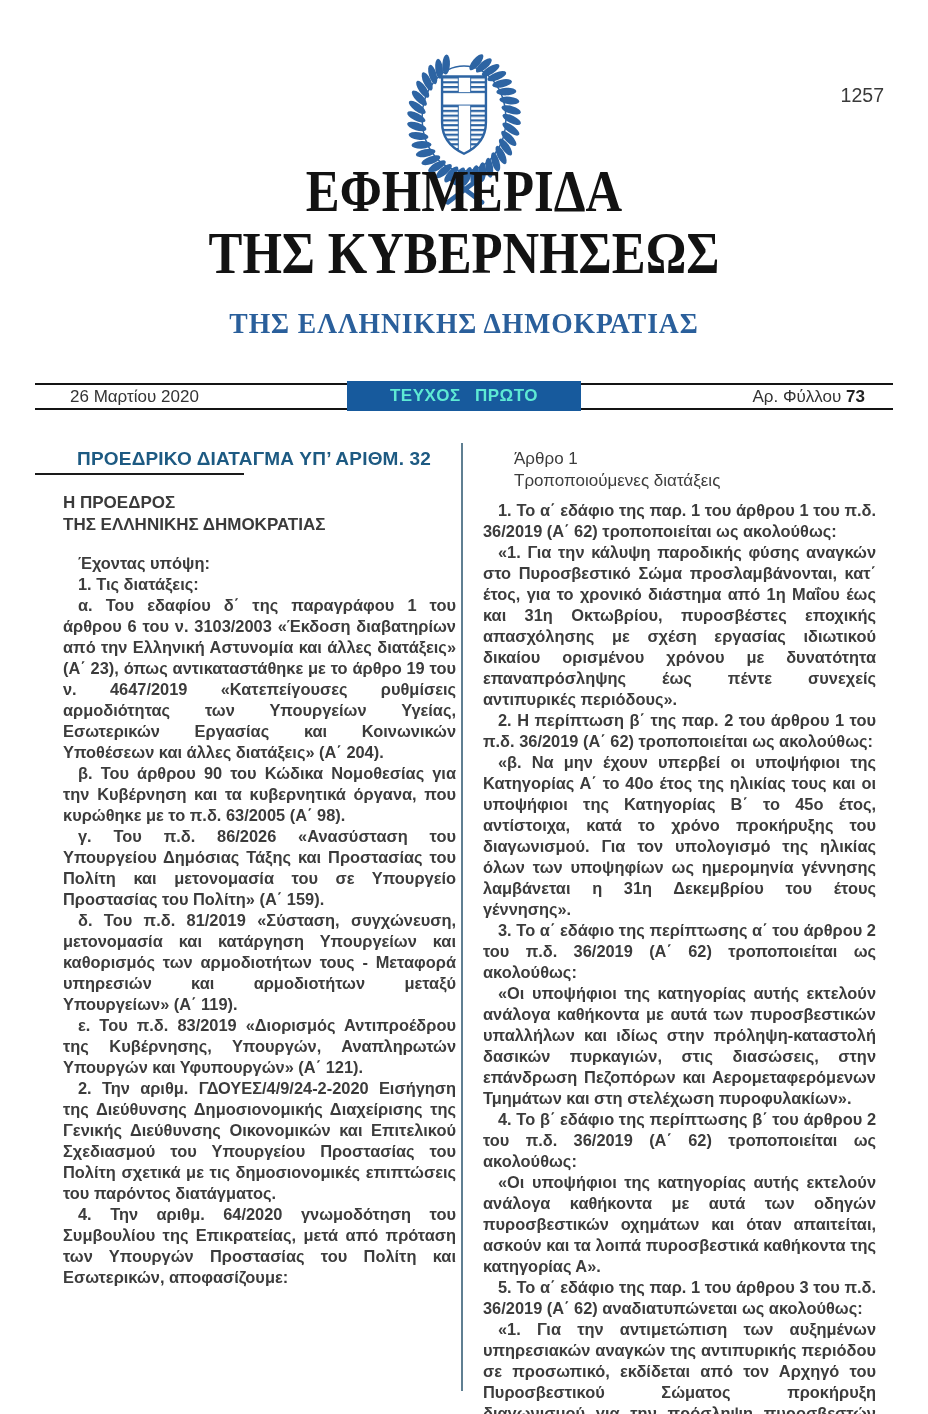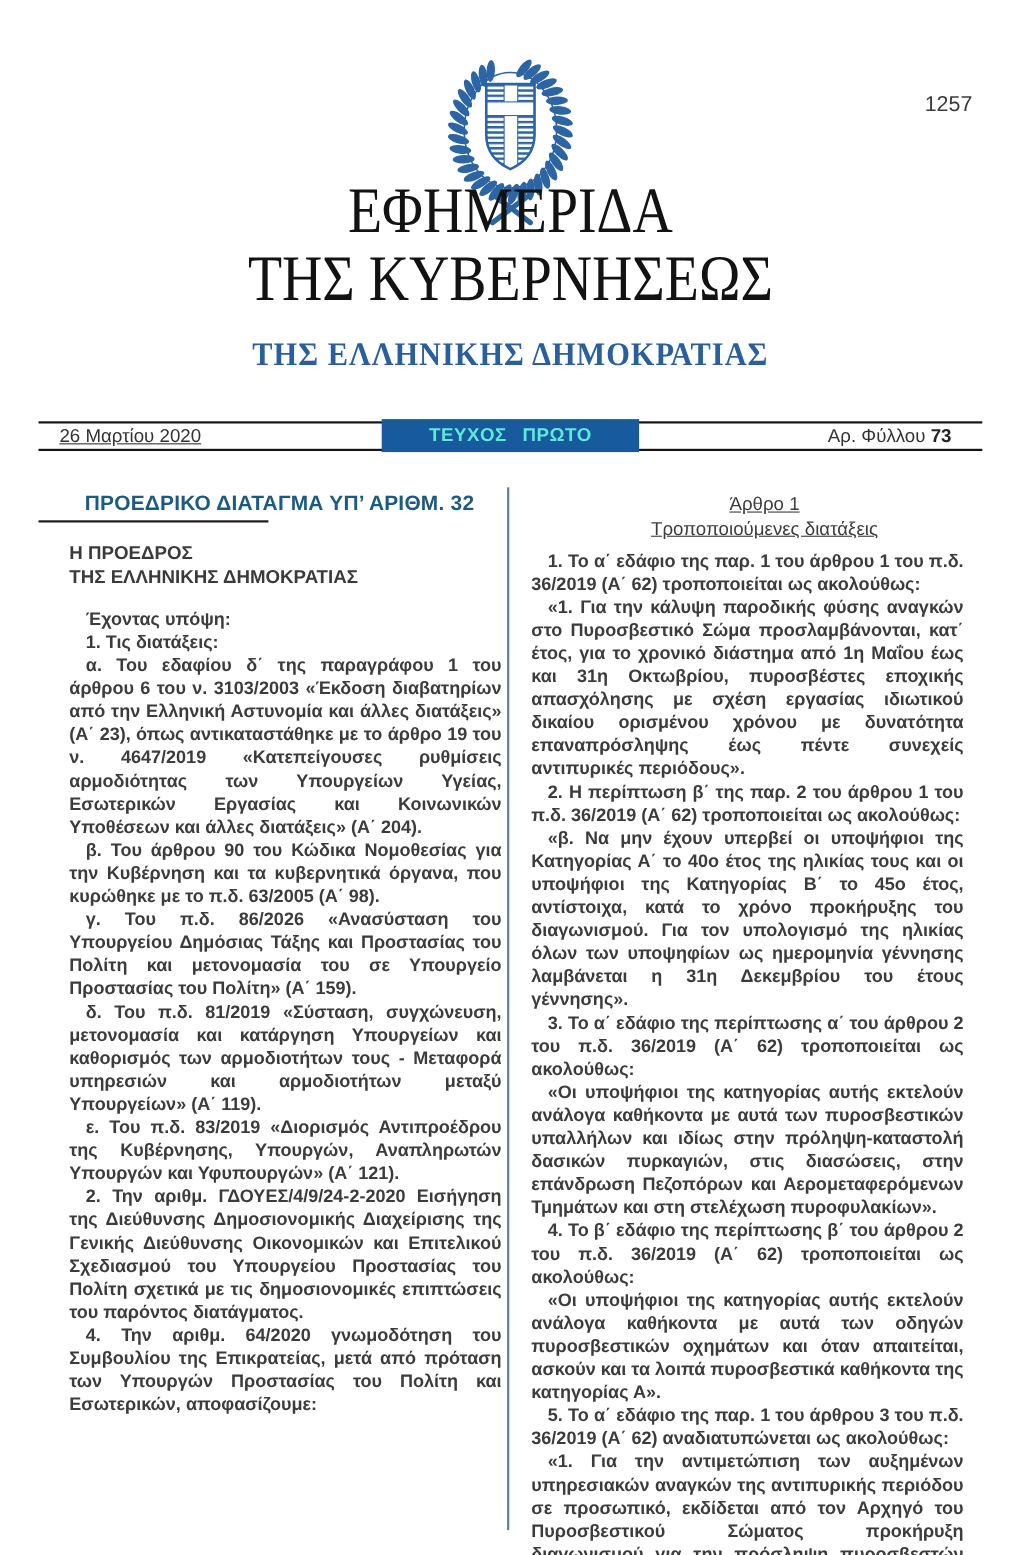"ΕΦΗΜΕΡΙΔΑ" .masthead { font-weight: normal -> bold }
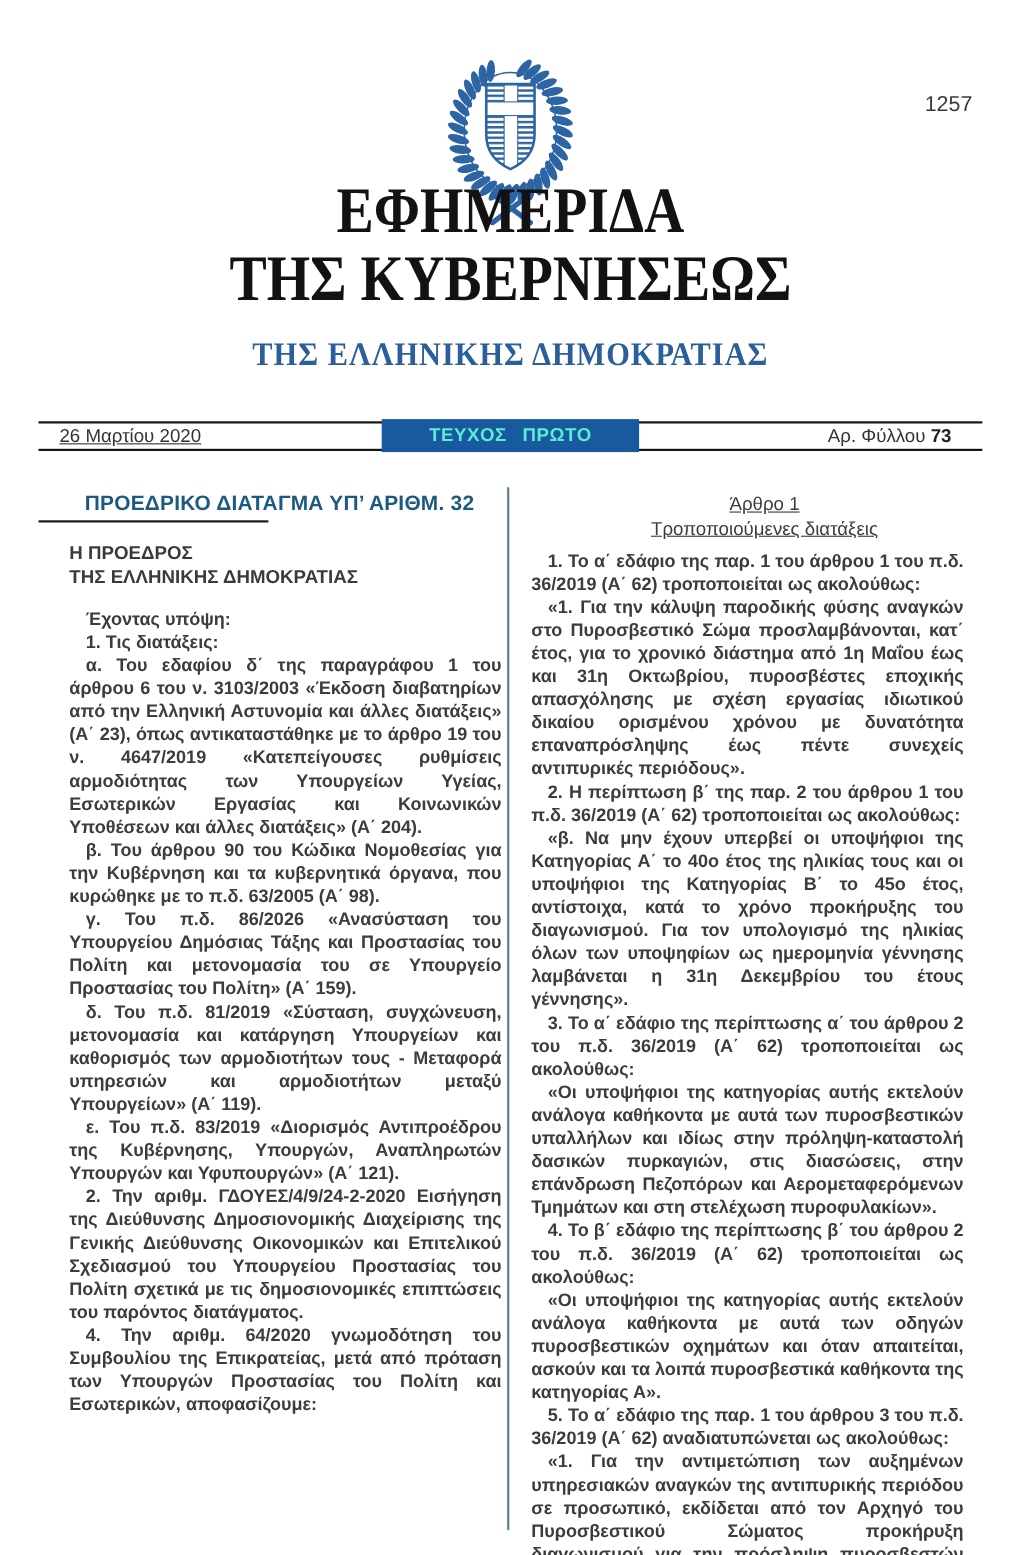"26 Μαρτίου 2020" .issuebar .date { margin-left: 19px -> 35px; text-decoration: underline -> none }
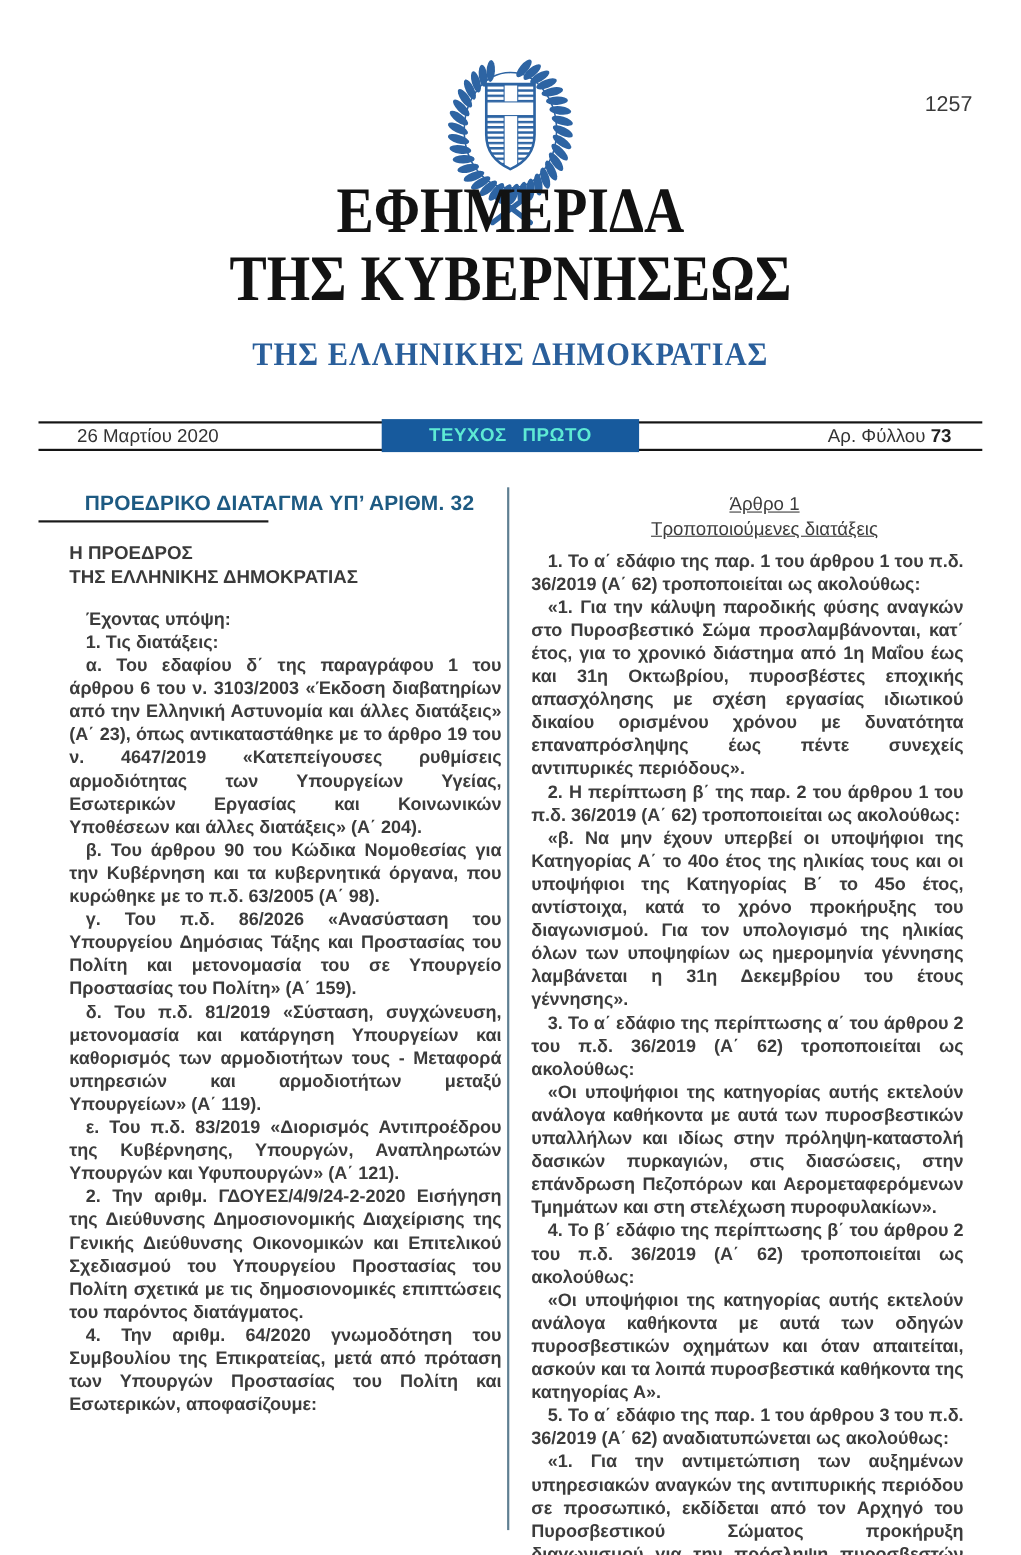"Άρθρο 1" .article-head { text-align: center -> left; text-decoration: underline -> none }
